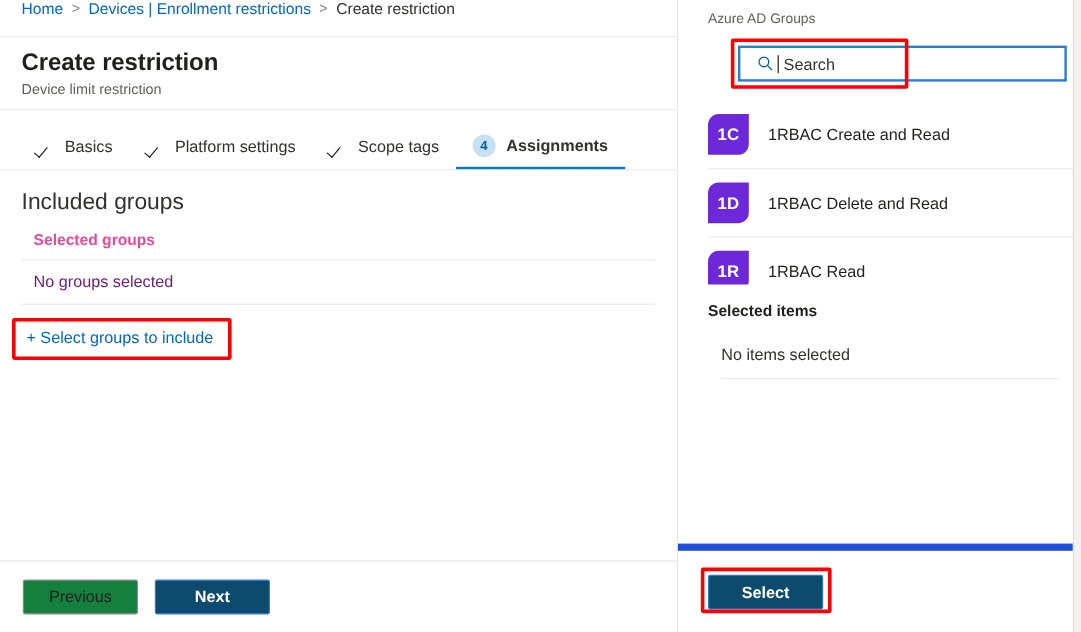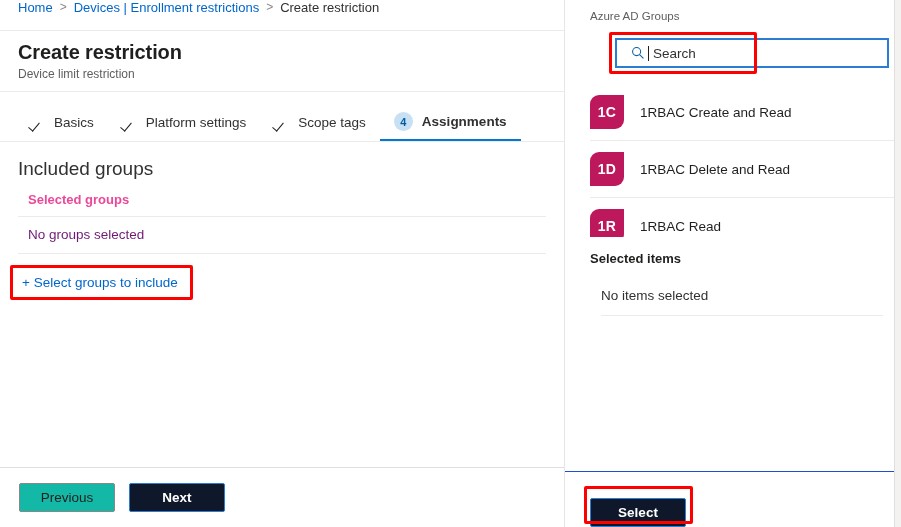"1C" .avatar { background: #be185d -> #6d28d9 }
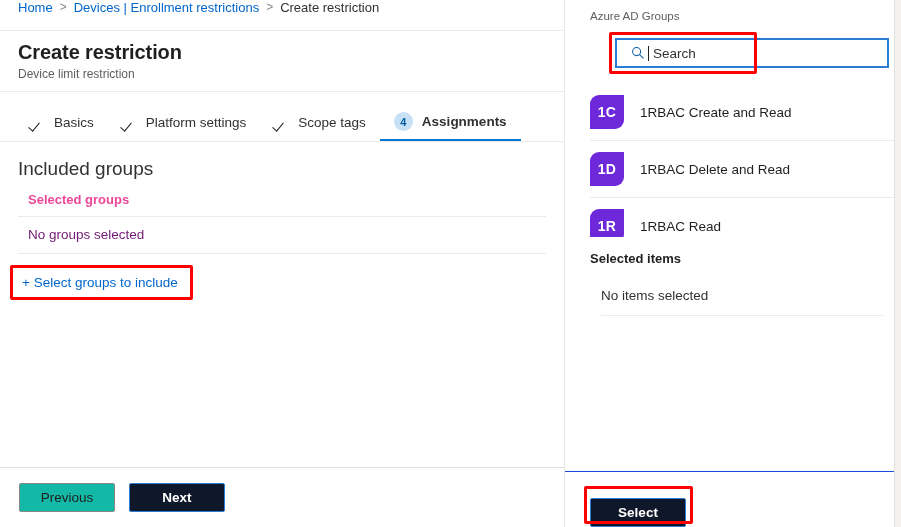"Previous" .btn-secondary { background: #14b8a6 -> #15803d }
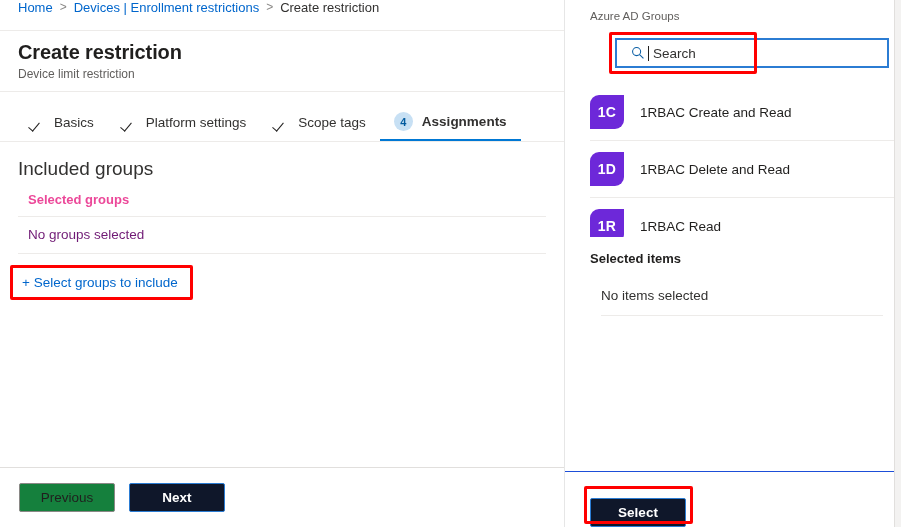"Next" .btn-primary { background: #0f172a -> #0c4a6e }
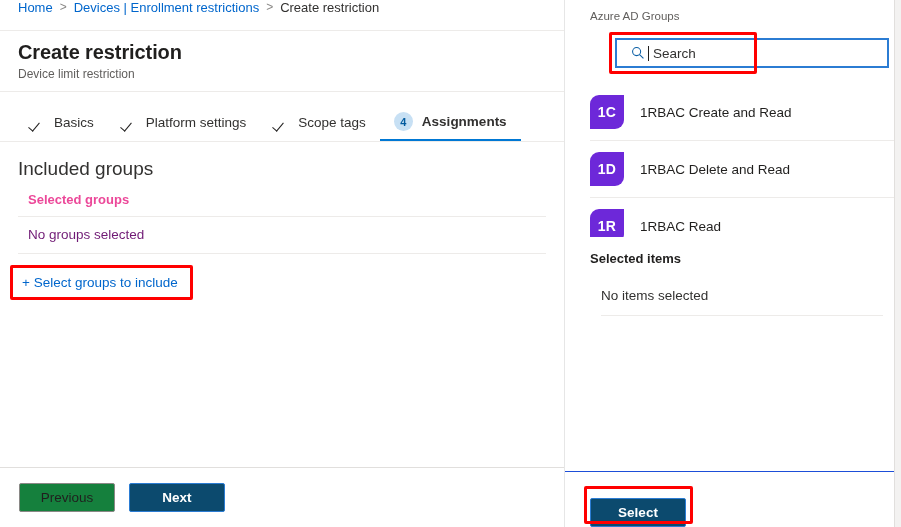"Select" .panel-footer { align-items: flex-end -> center; border-top: 1px solid #1d4ed8 -> 6px solid #1d4ed8; height: 56px -> 74px }
